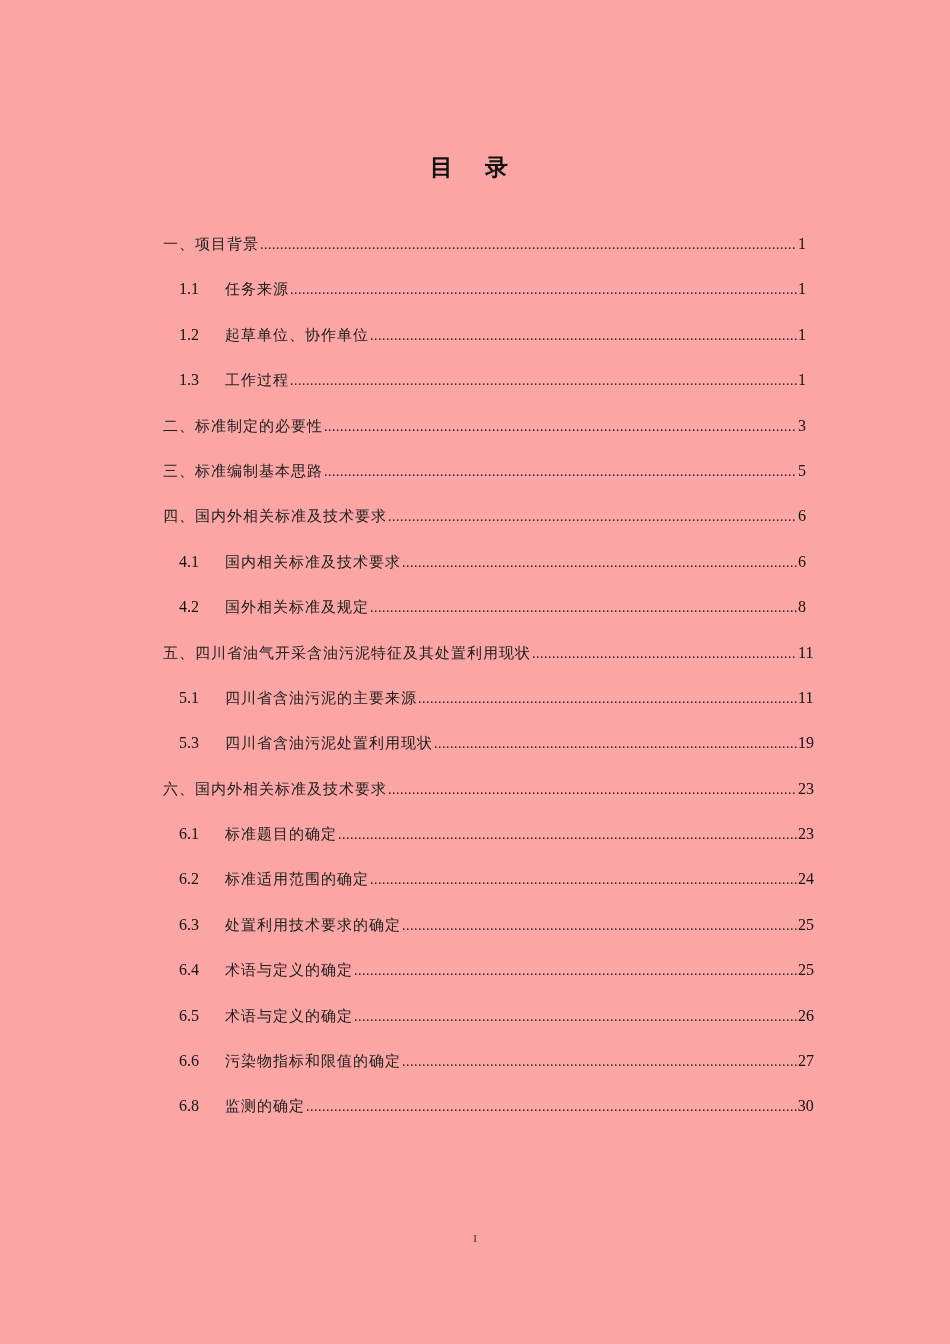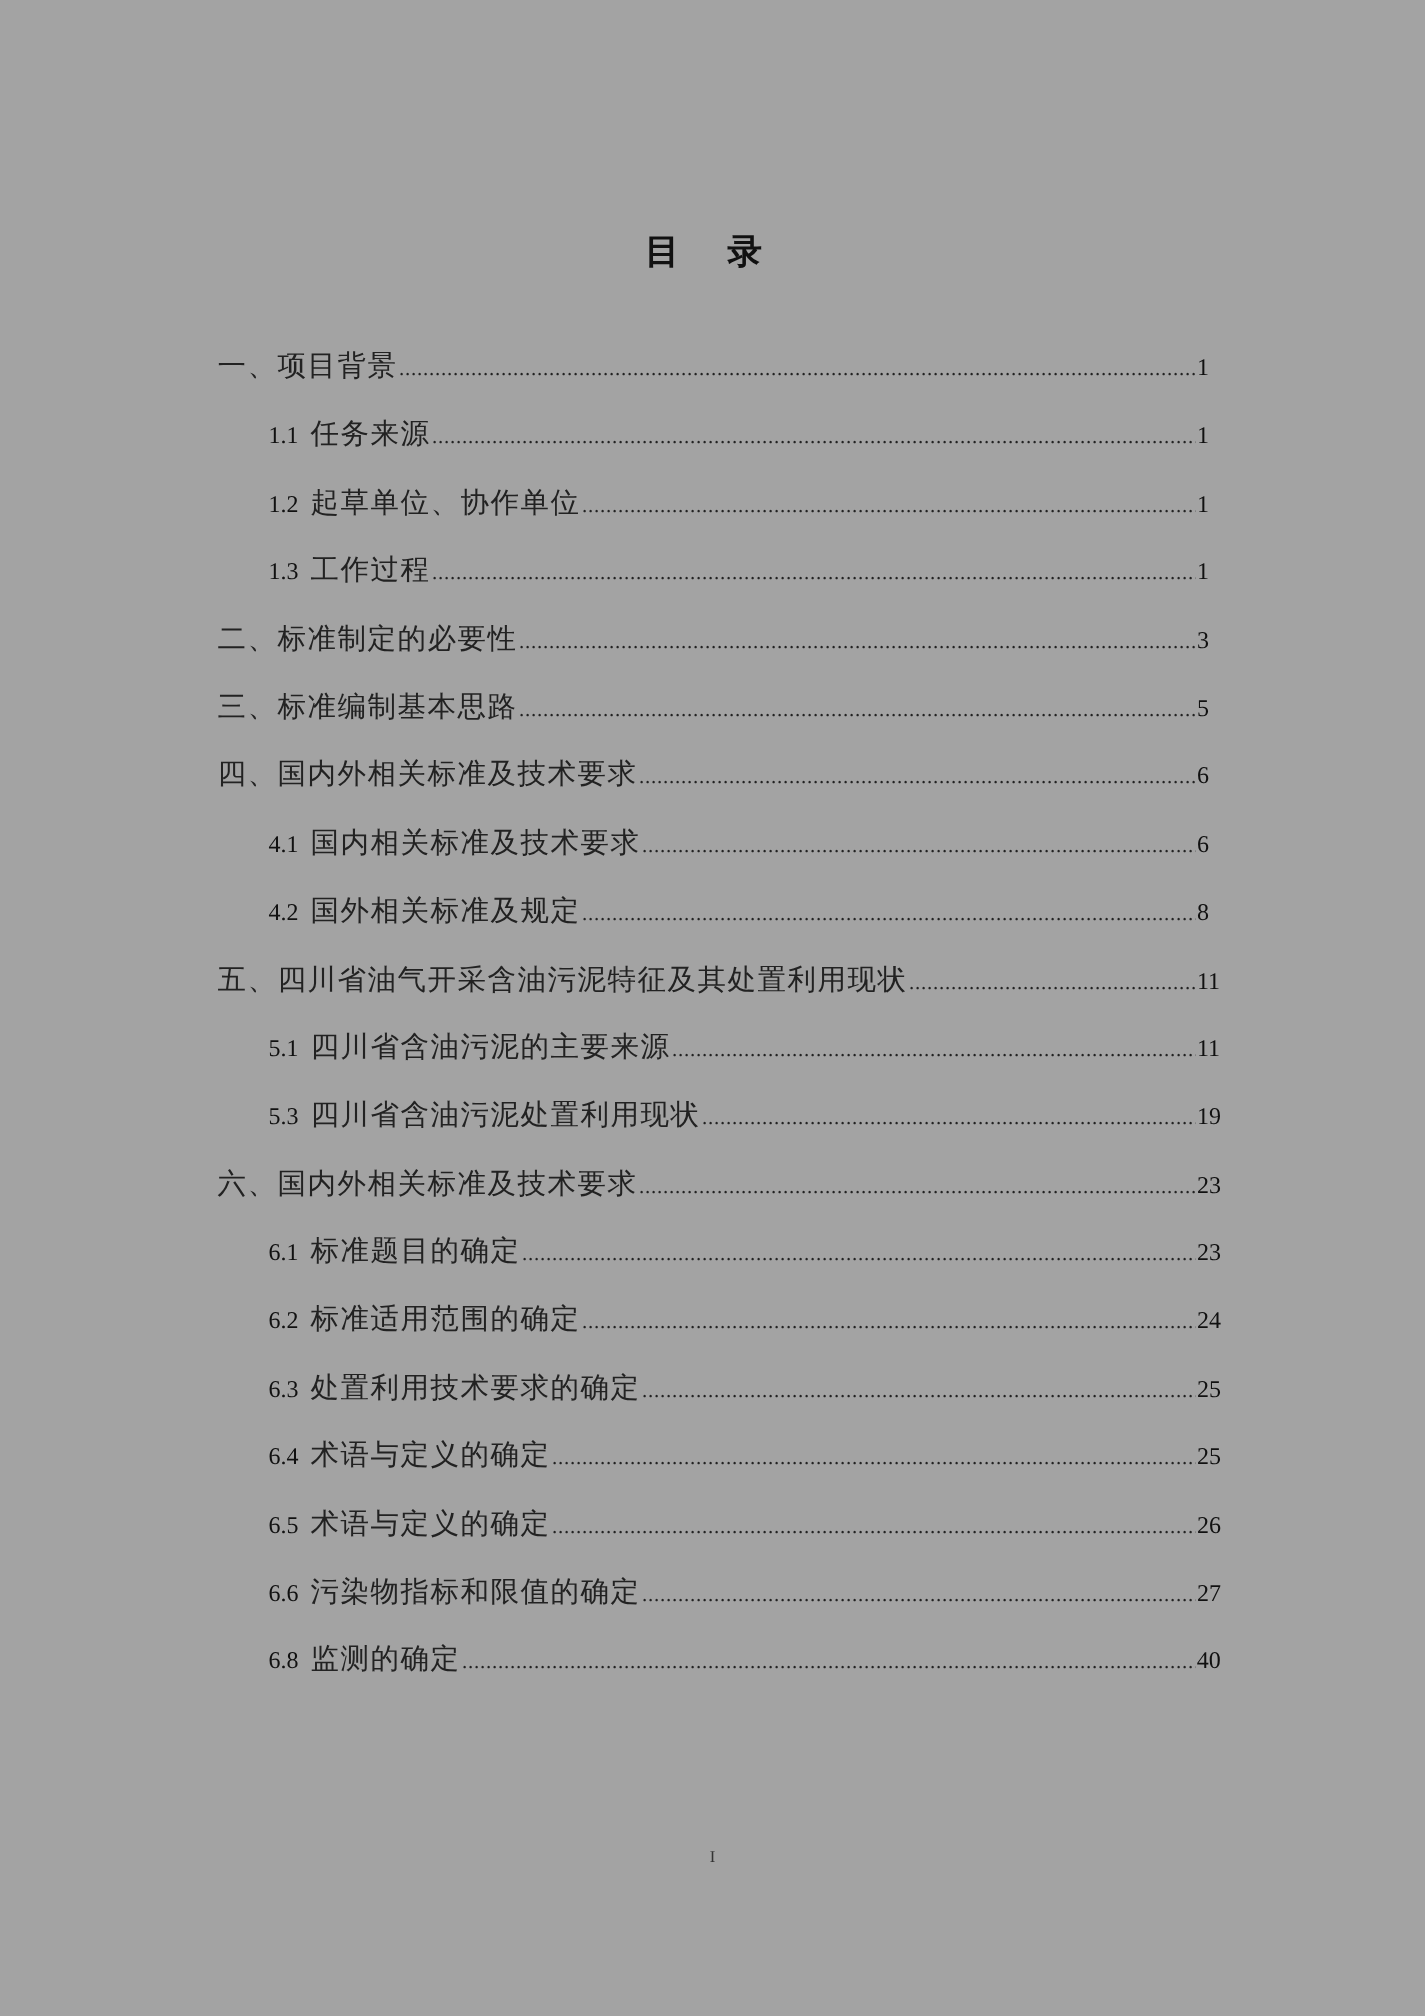"目 录" .page { background: #a3a3a3 -> #fca5a5 }
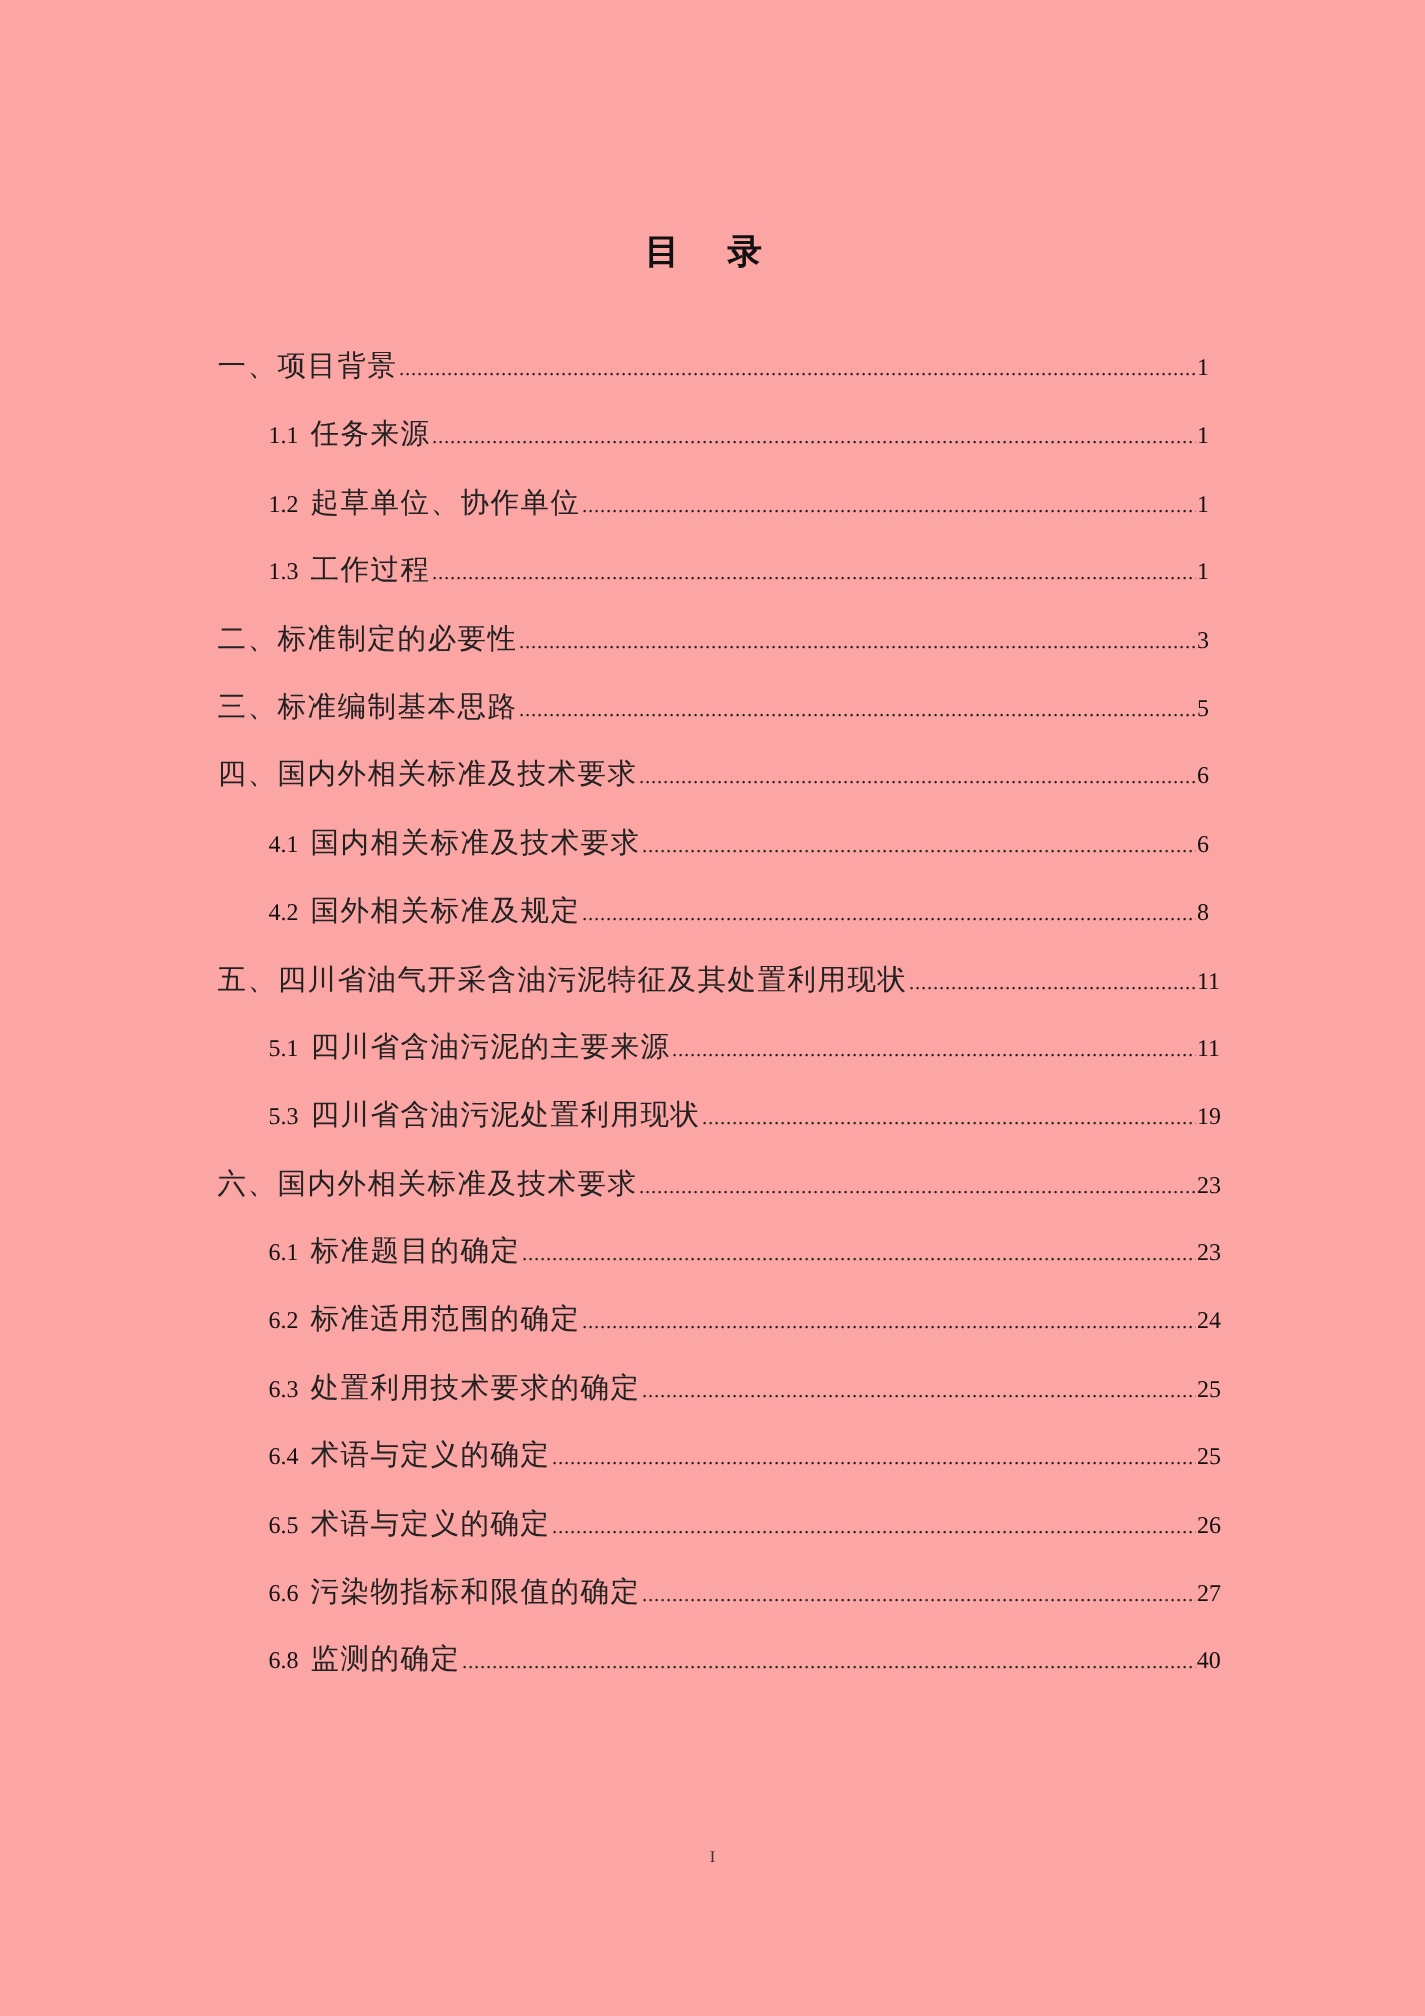"一、项目背景" .toc-text { font-size: 19px -> 15px; margin-left: none -> 18px }
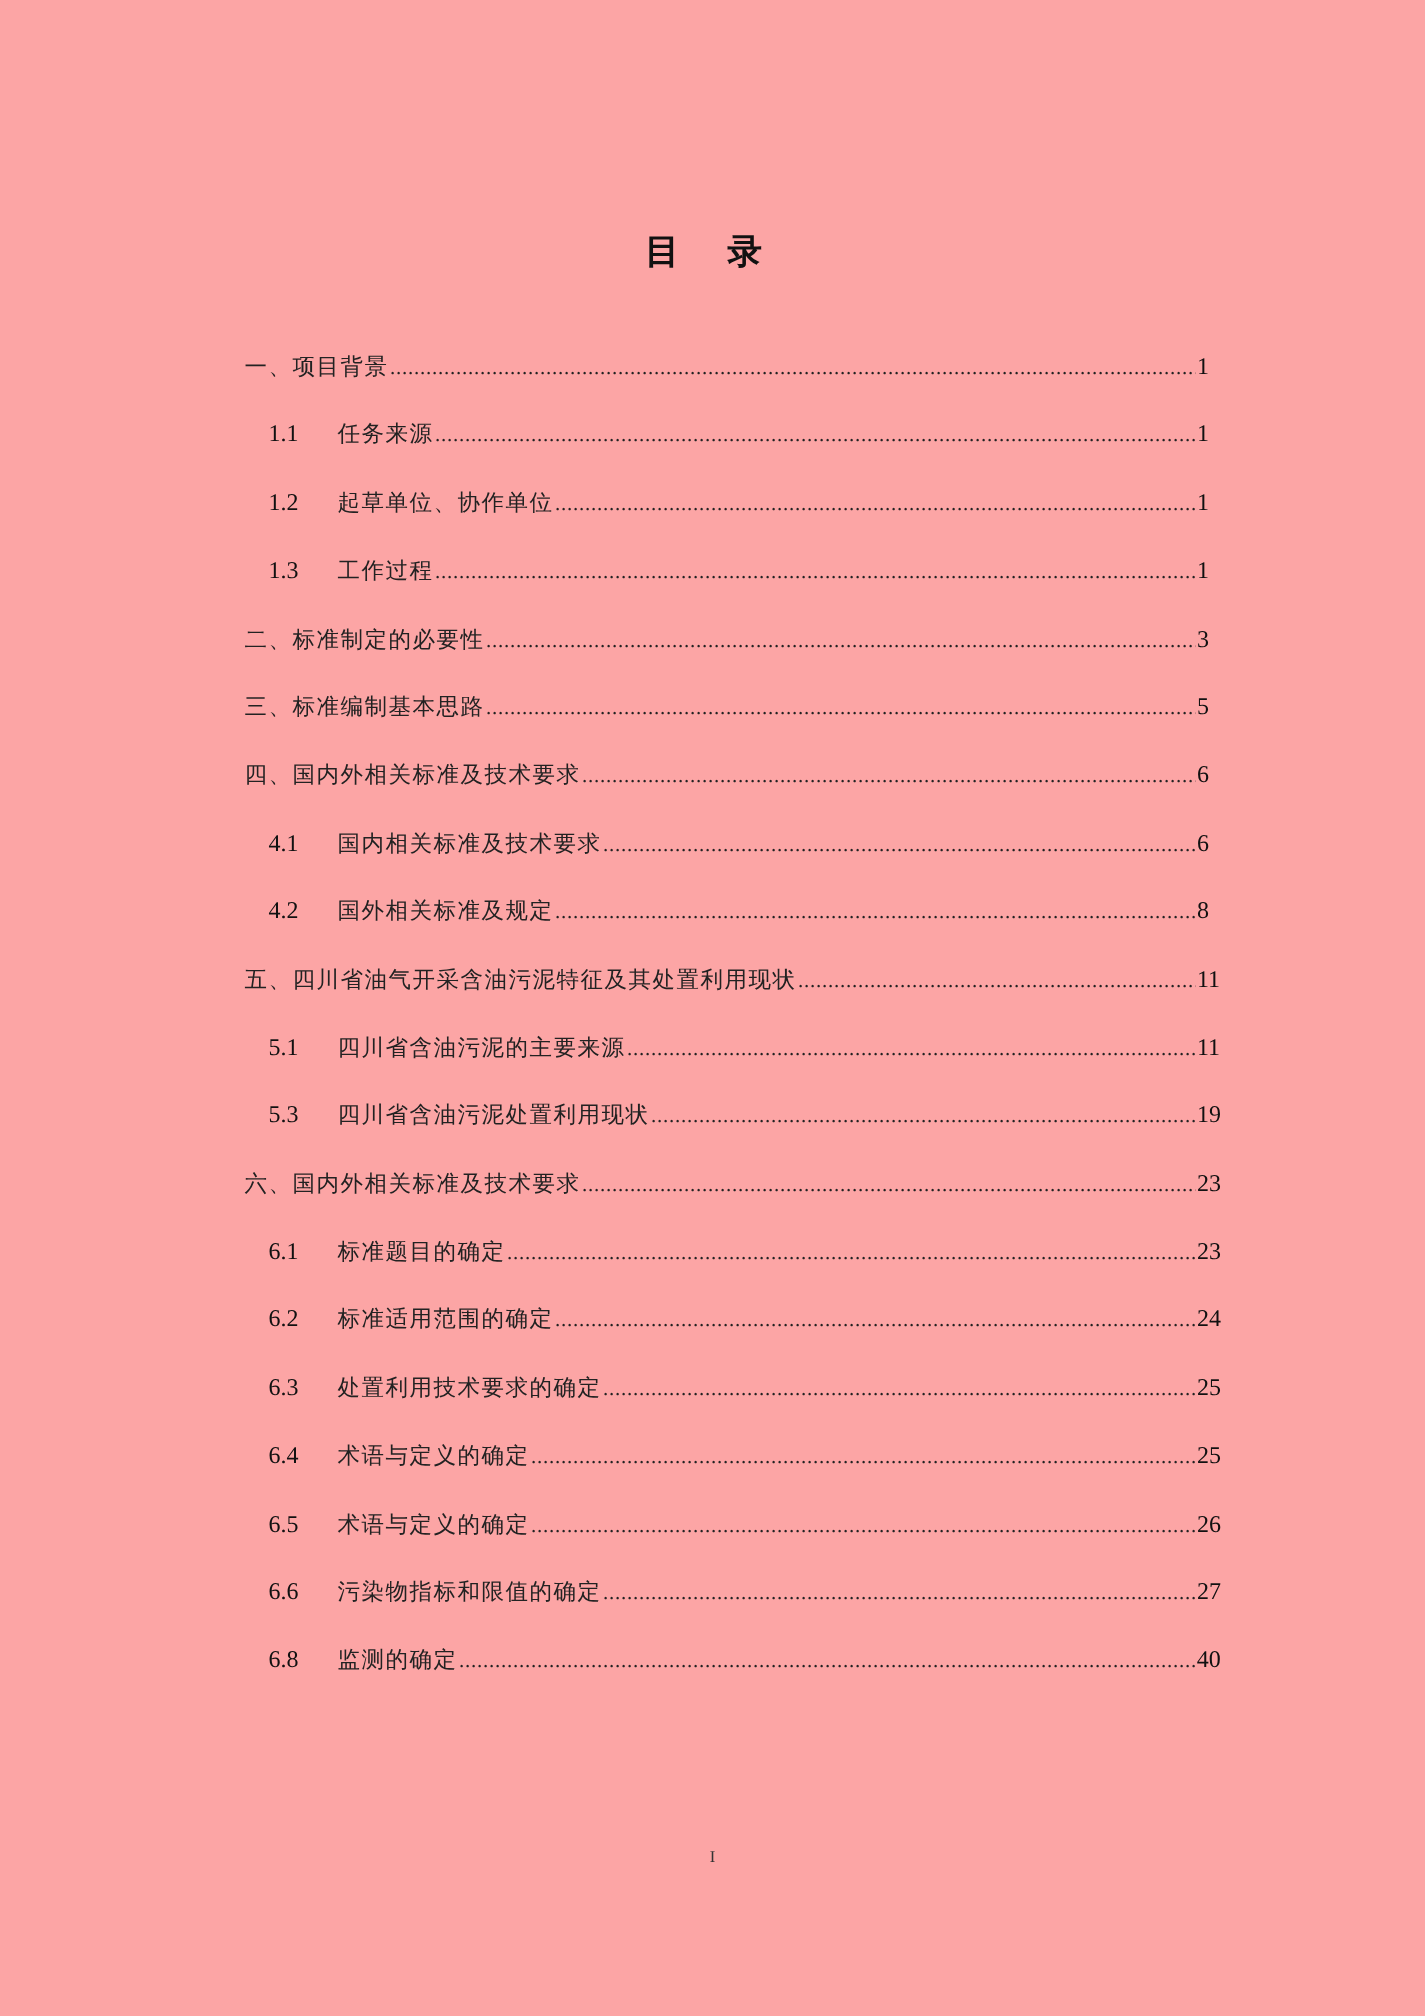"40" span.toc-page { text: 40 -> 30 }
